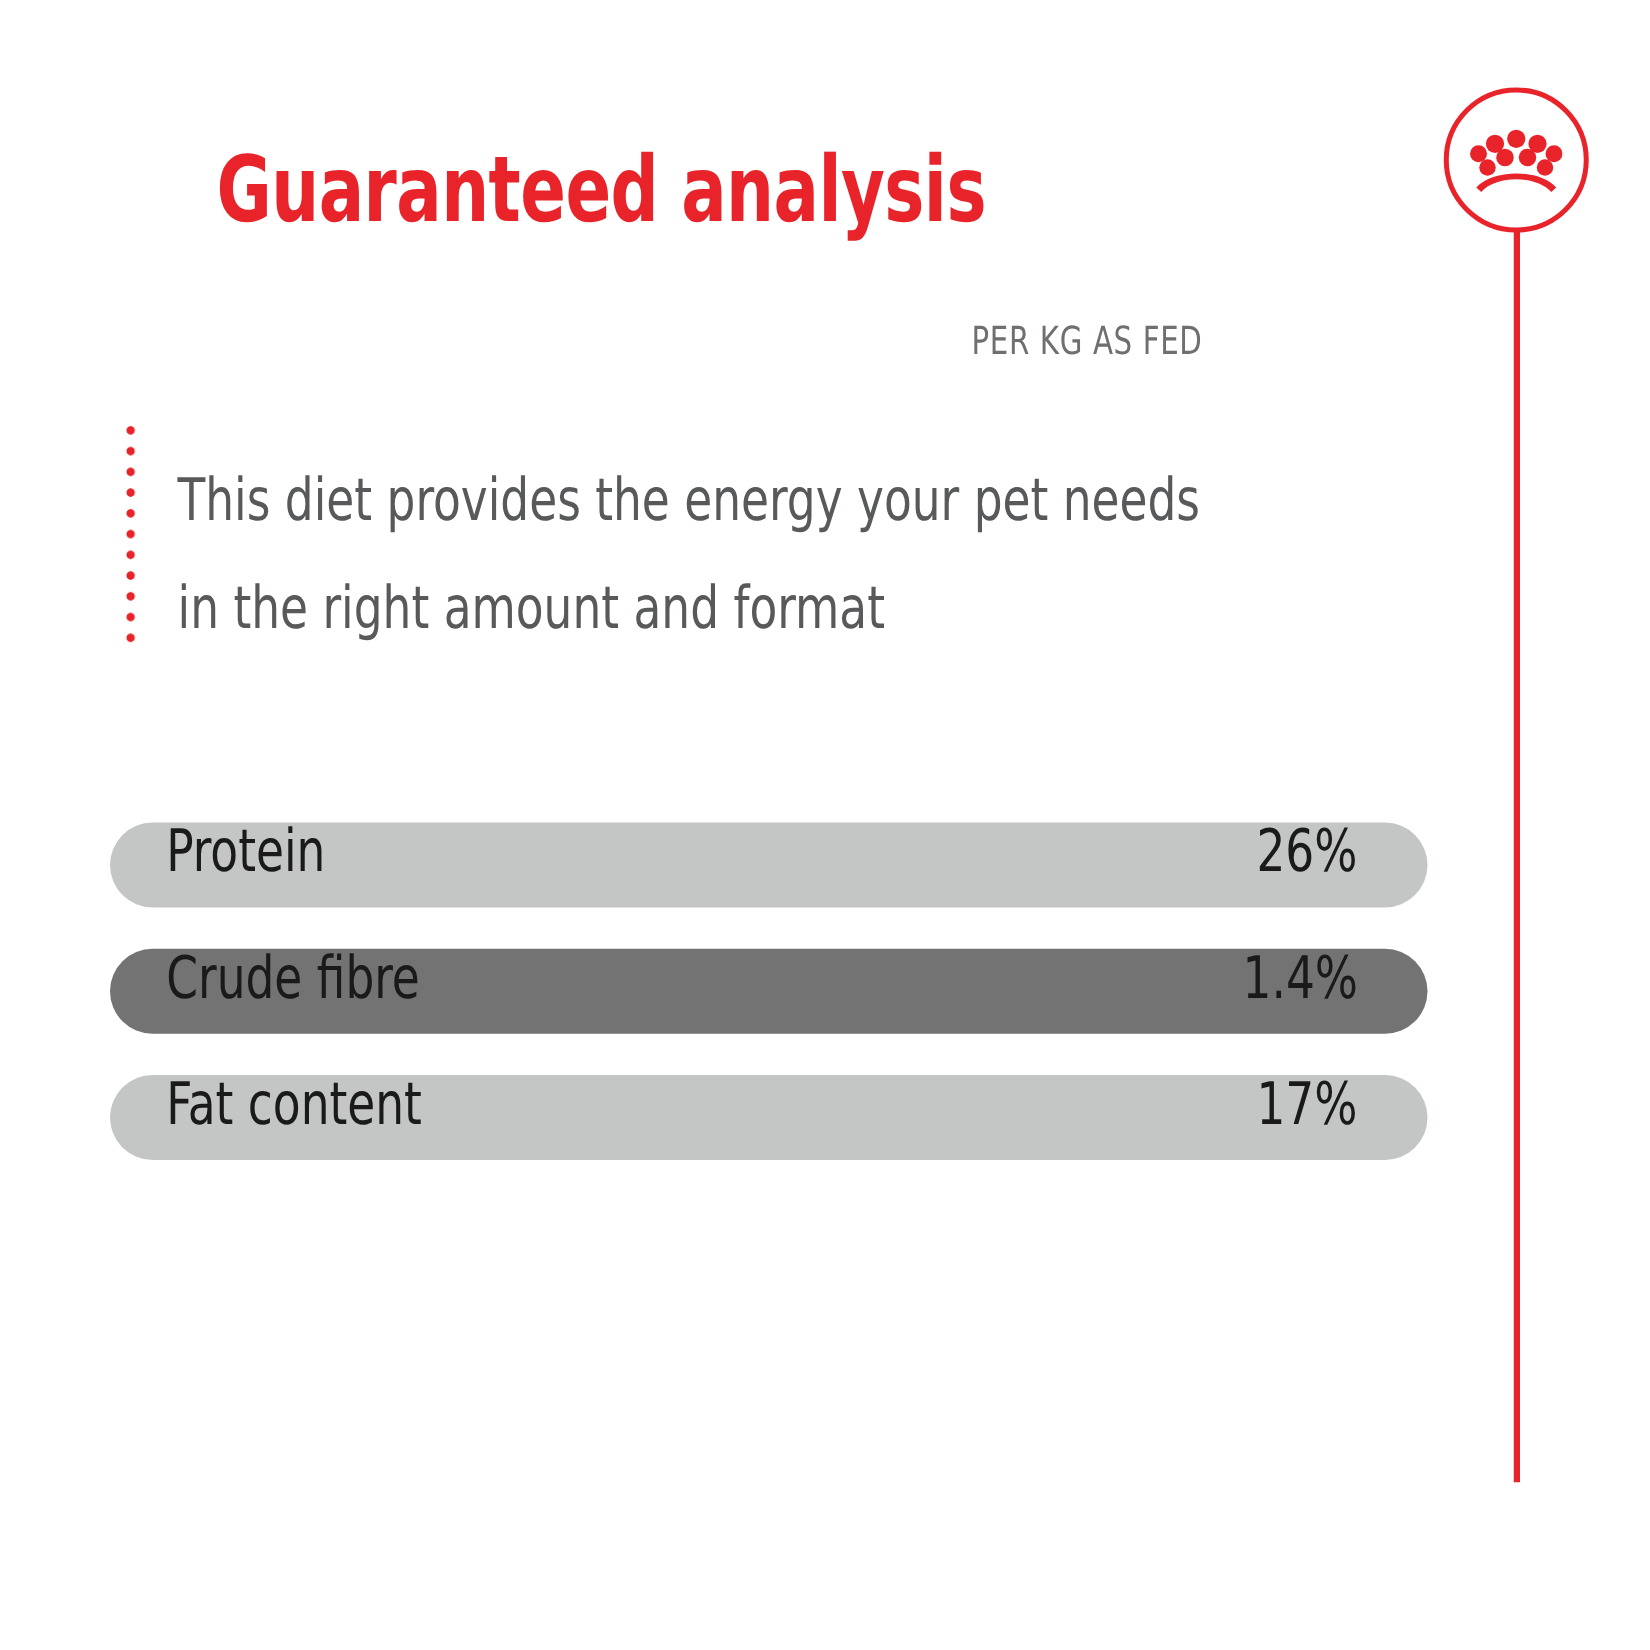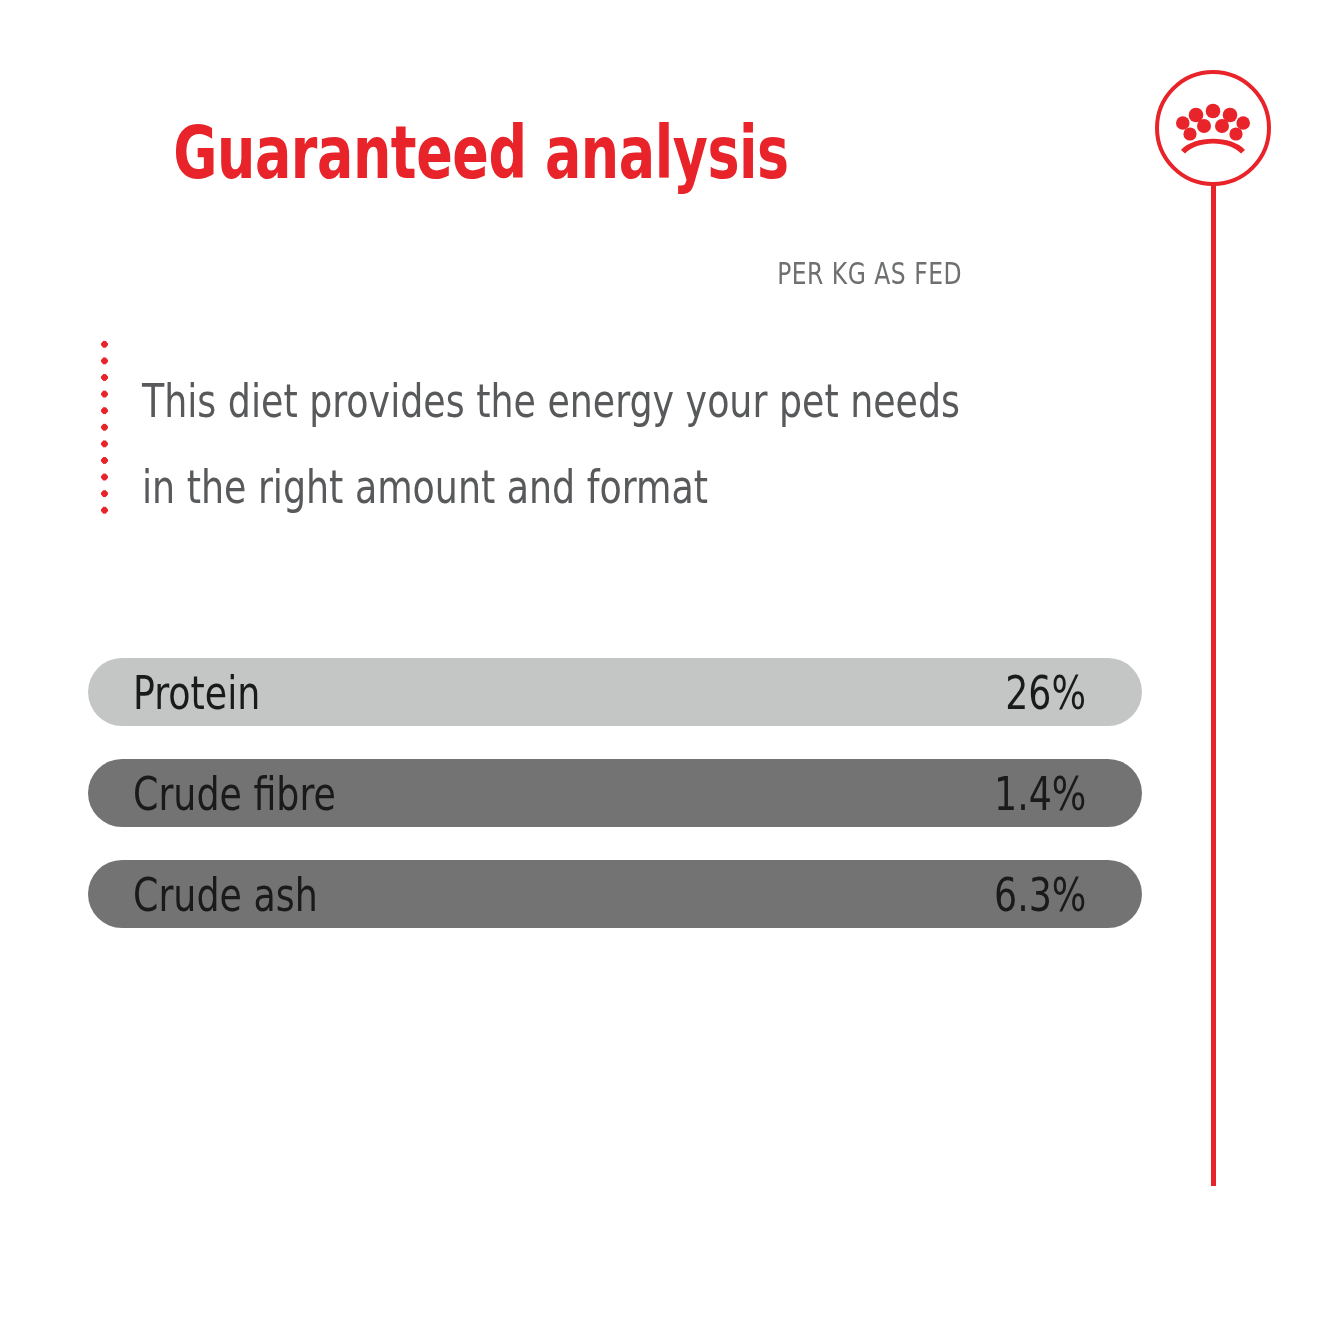"Protein" .row { align-items: center -> flex-start }
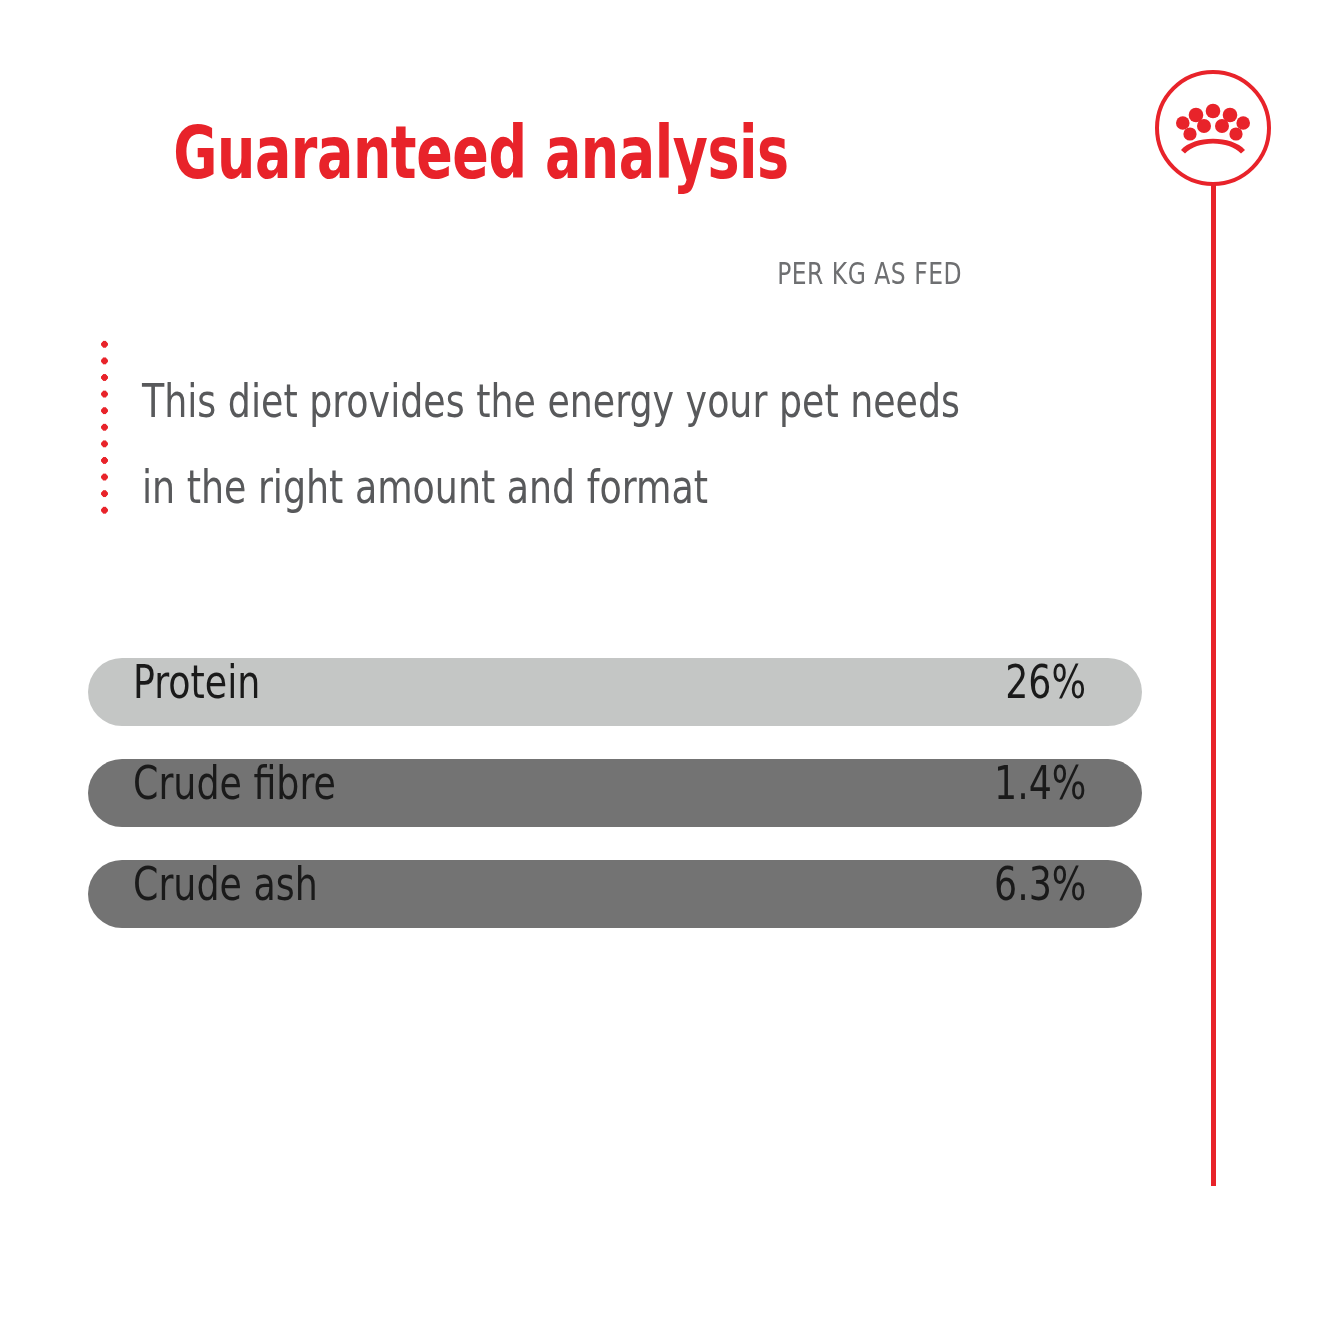"Fat content" div.row { html: none -> <div> <span>Fat content</span> <span>17%</span> </div> }
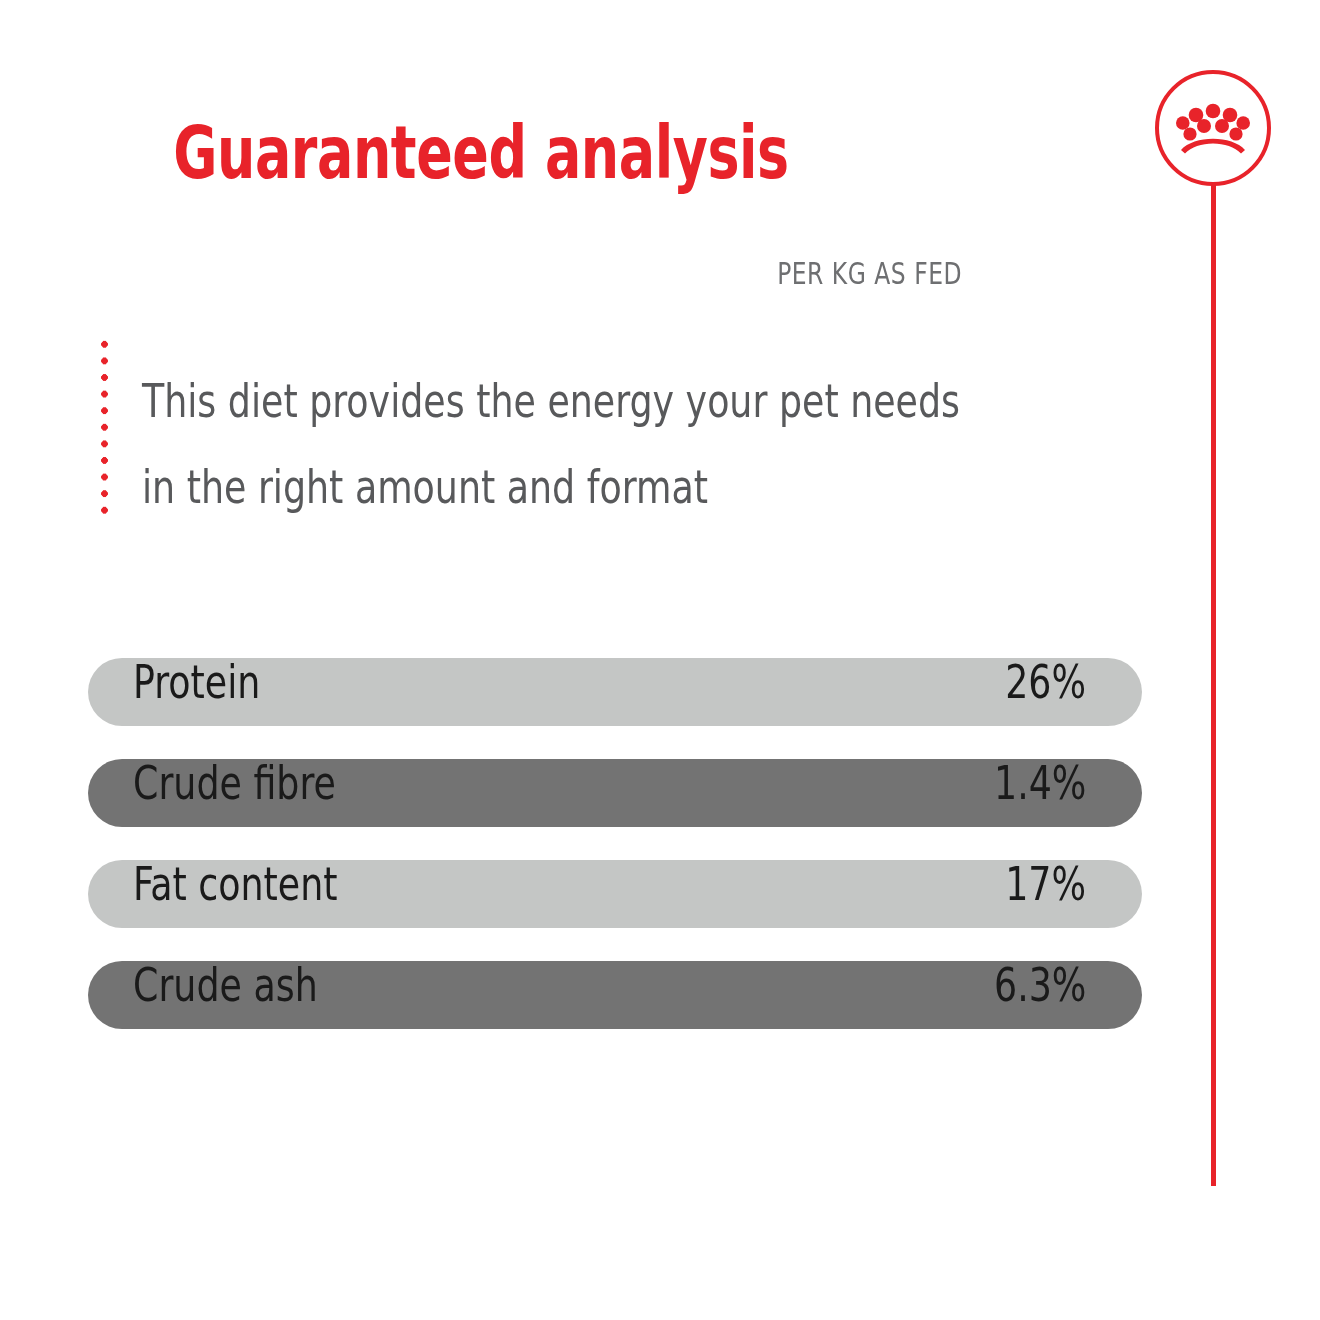"Crude ash" div.row { html: <div> <span>Crude ash</span> <span>6.3%</span> </div> -> none }
